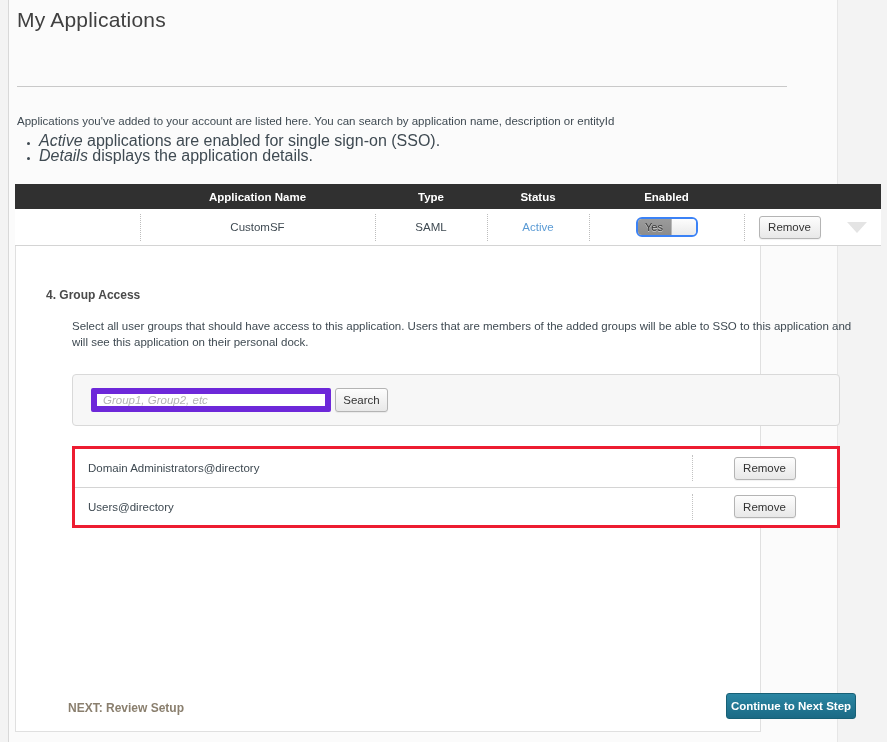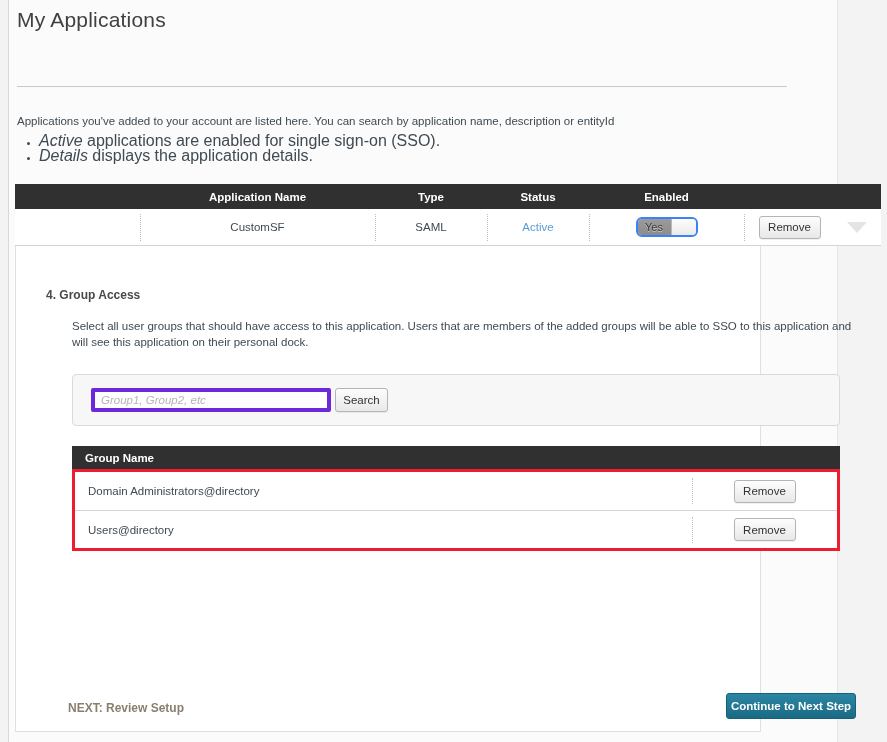"Group1, Group2, etc" .search-input { border: 4px solid #6d28d9 -> 6px solid #6d28d9 }
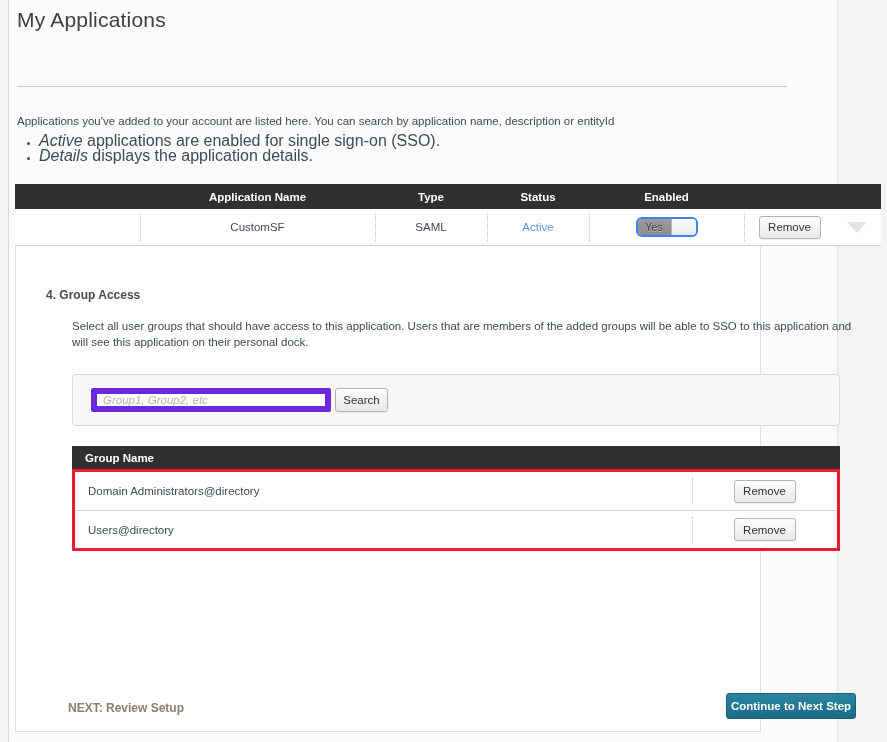"Group Name" div.group-head { html: <div>Group Name</div> -> none }
